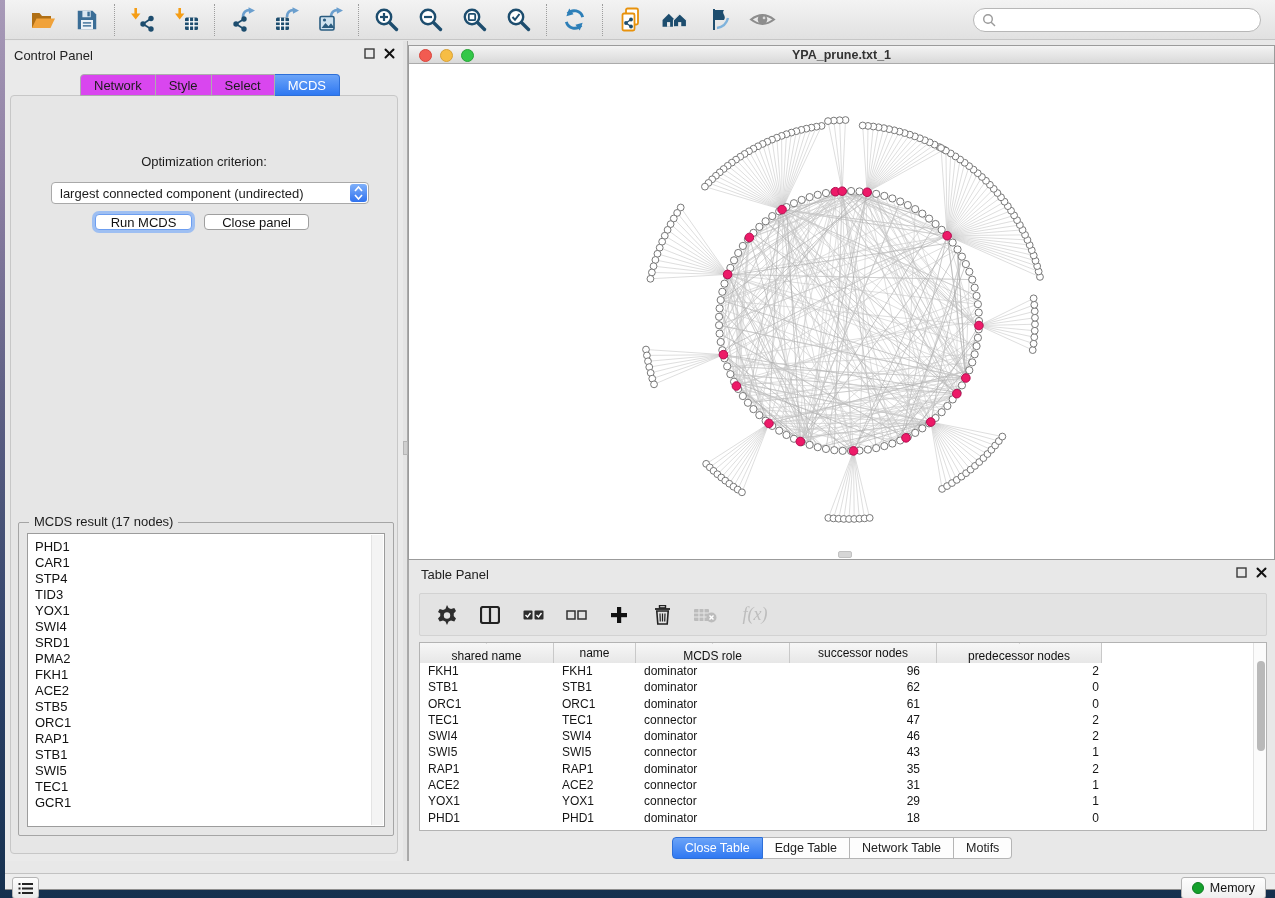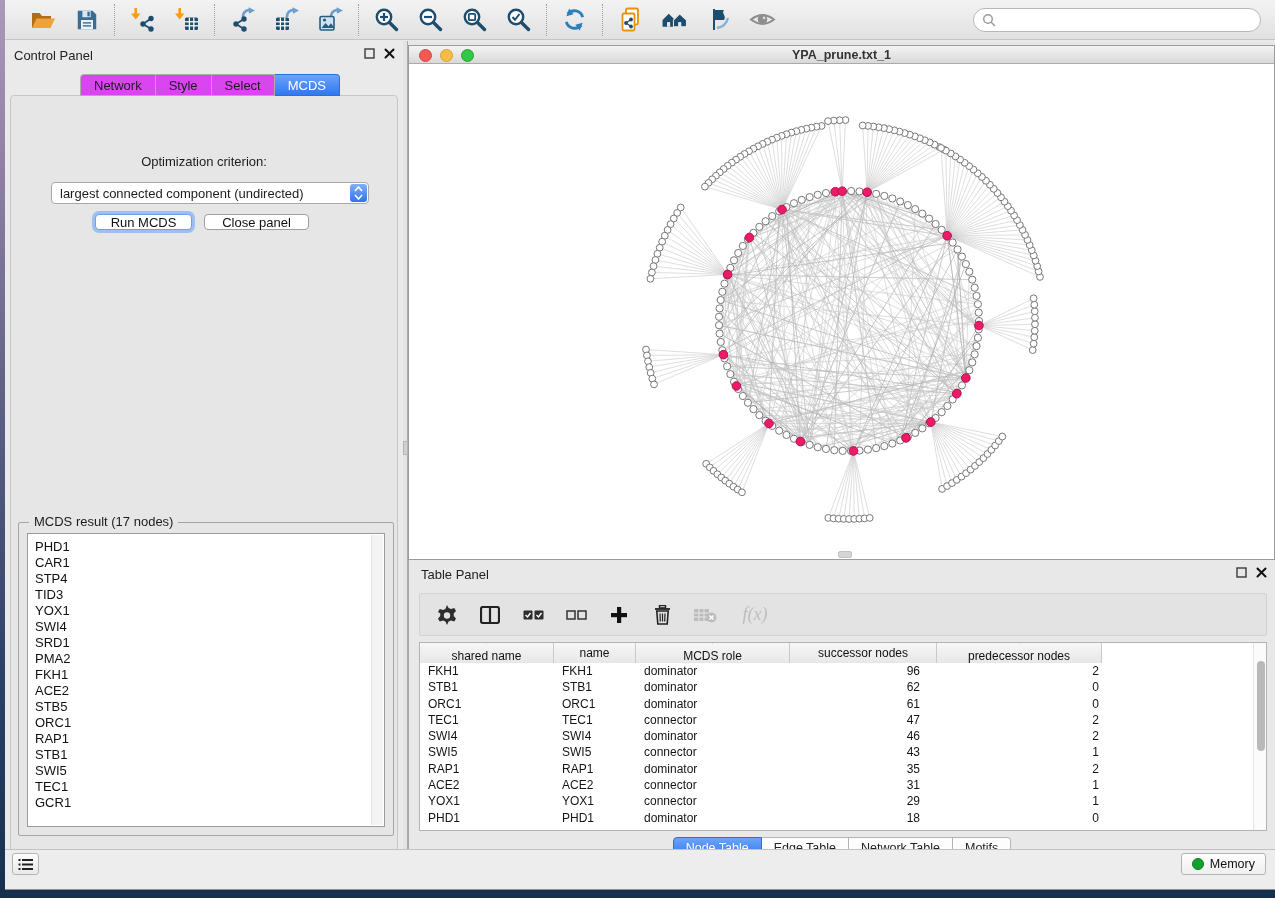"Node Table" div.tp-tab { text: Node -> Close }
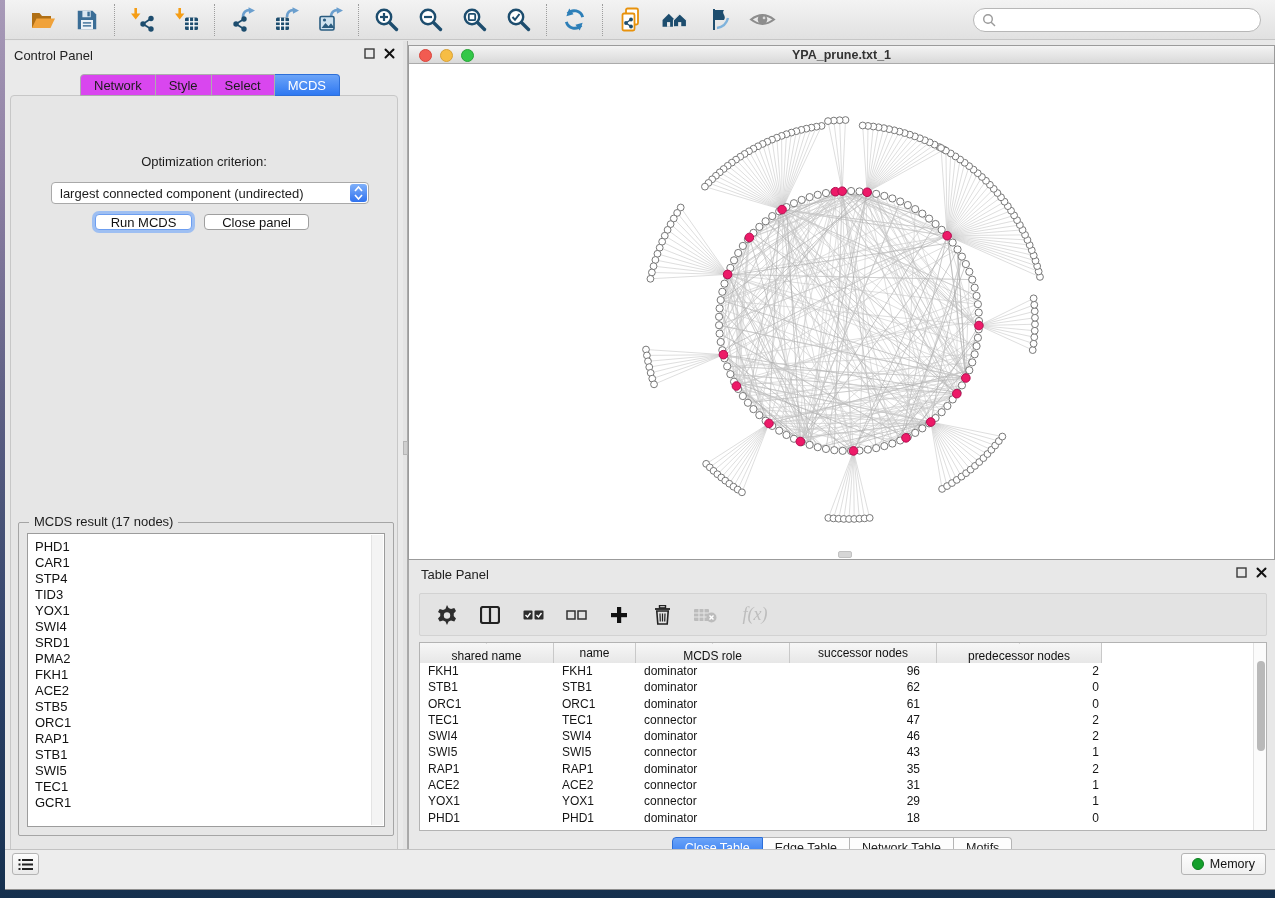"Memory" .status-bar { height: 40px -> 16px }
